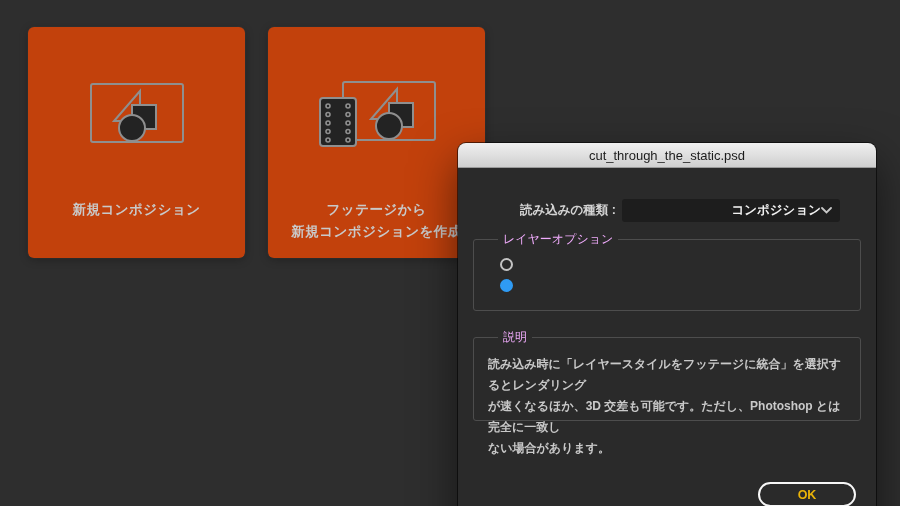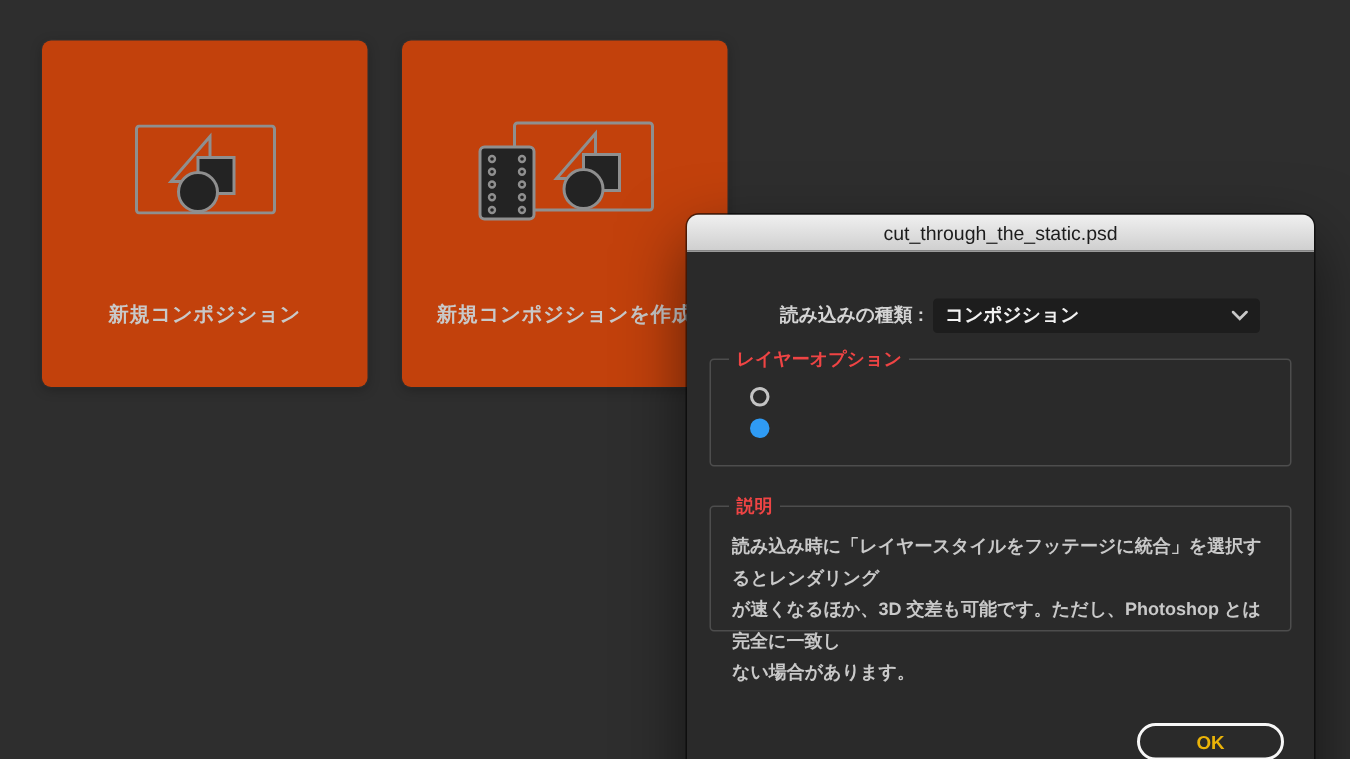"フッテージから" div { html: none -> <div>フッテージから</div> }
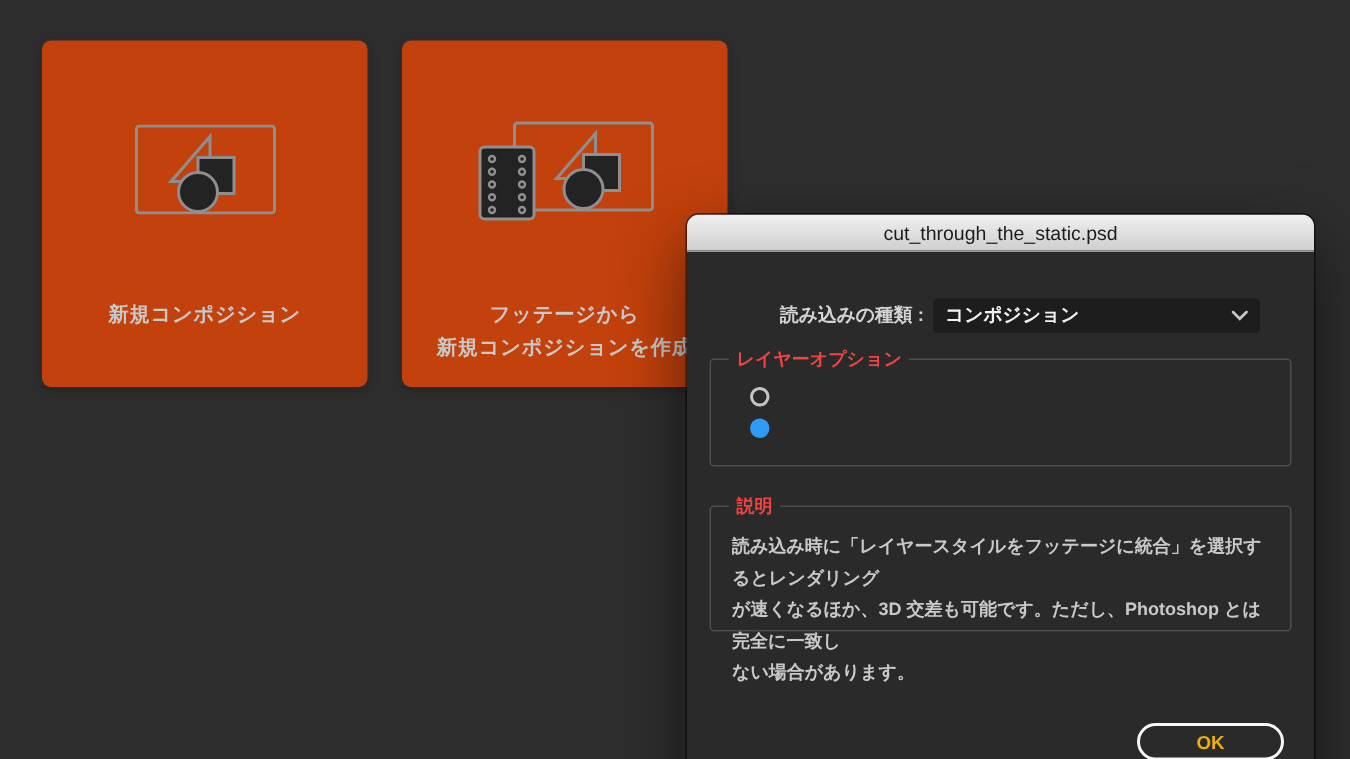"コンポジション" .select { text-align: none -> right }
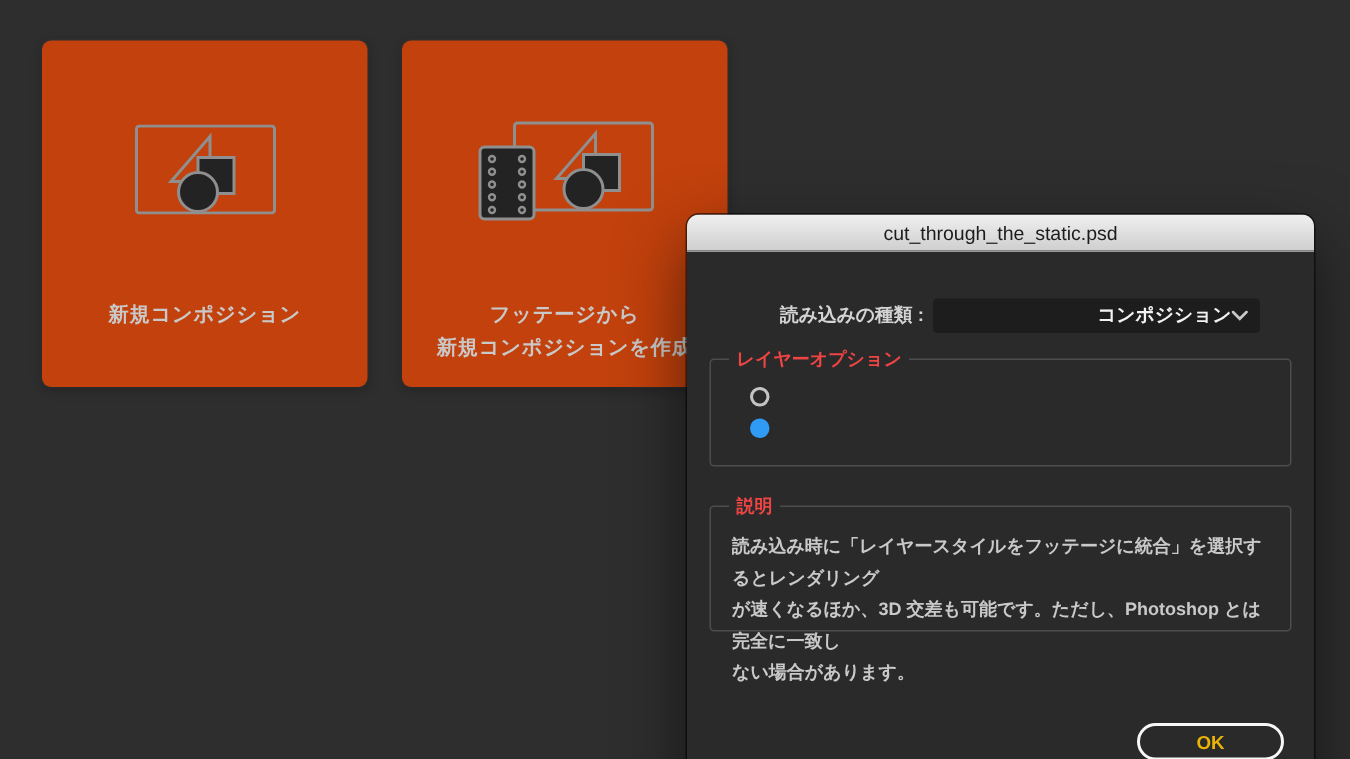"レイヤーオプション" fieldset legend { color: #ef4444 -> #f0abfc; font-weight: 700 -> 400; margin-left: 12px -> 24px }
